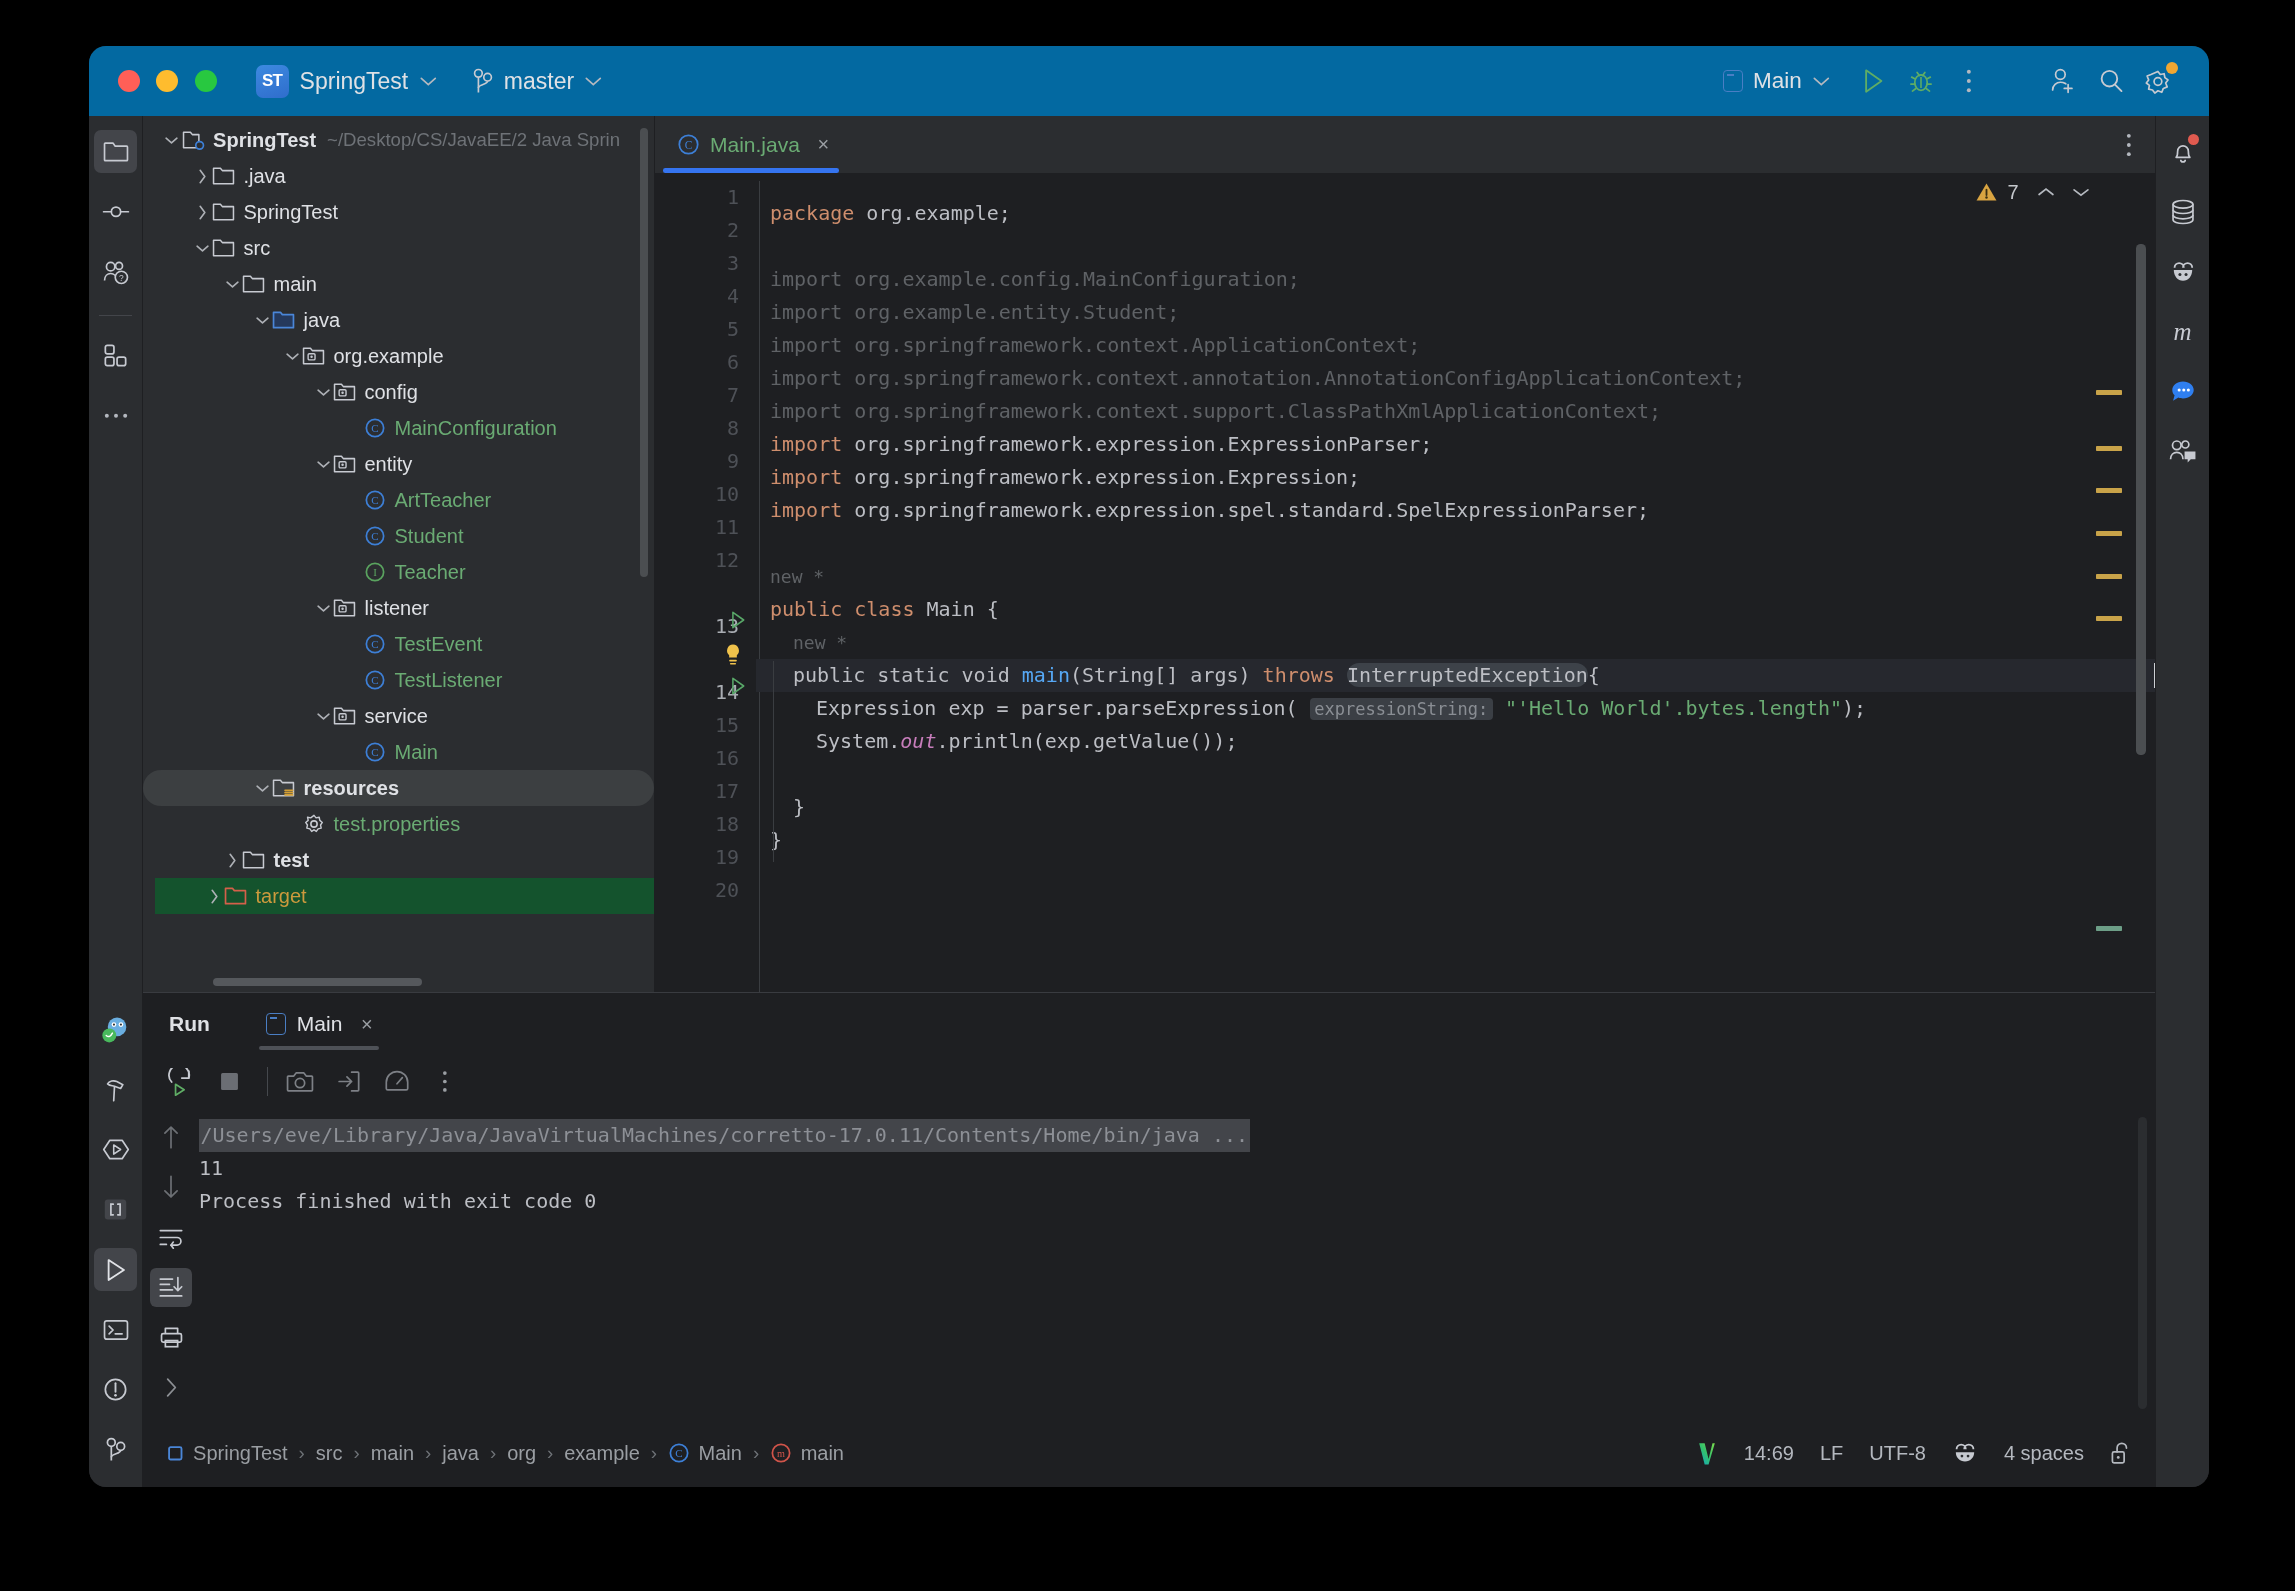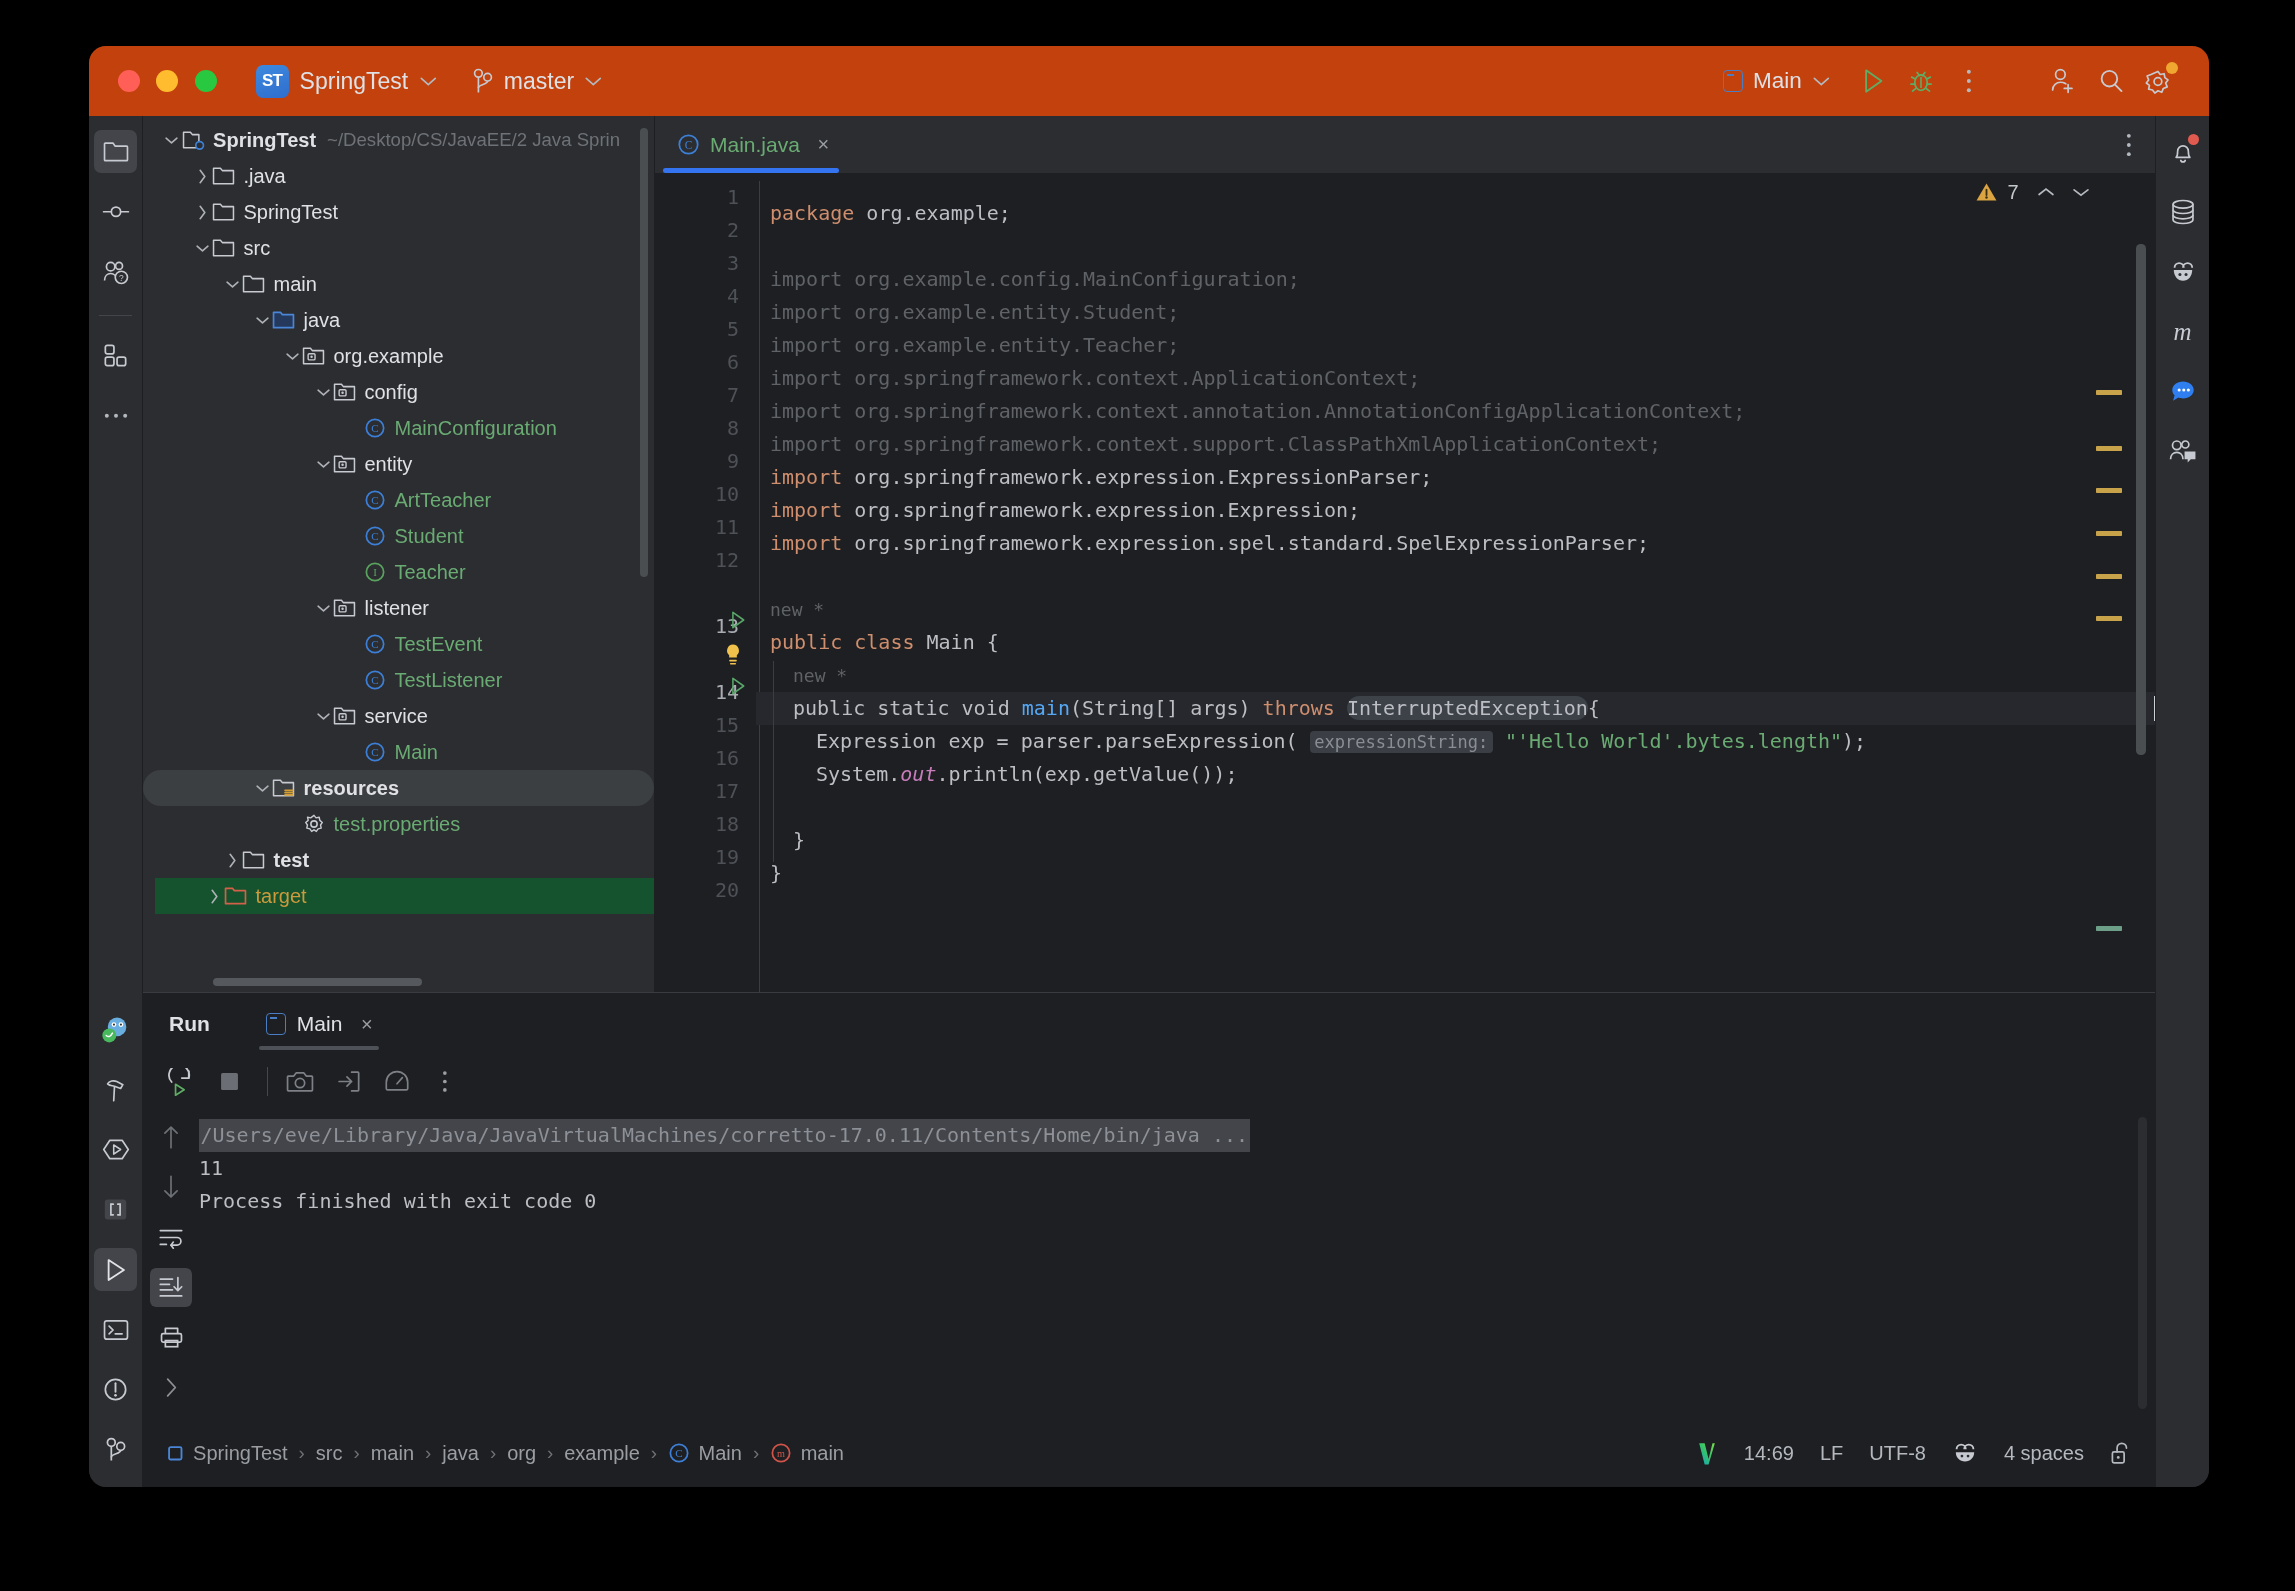"ST" .titlebar { background: #c2410c -> #0369a1 }
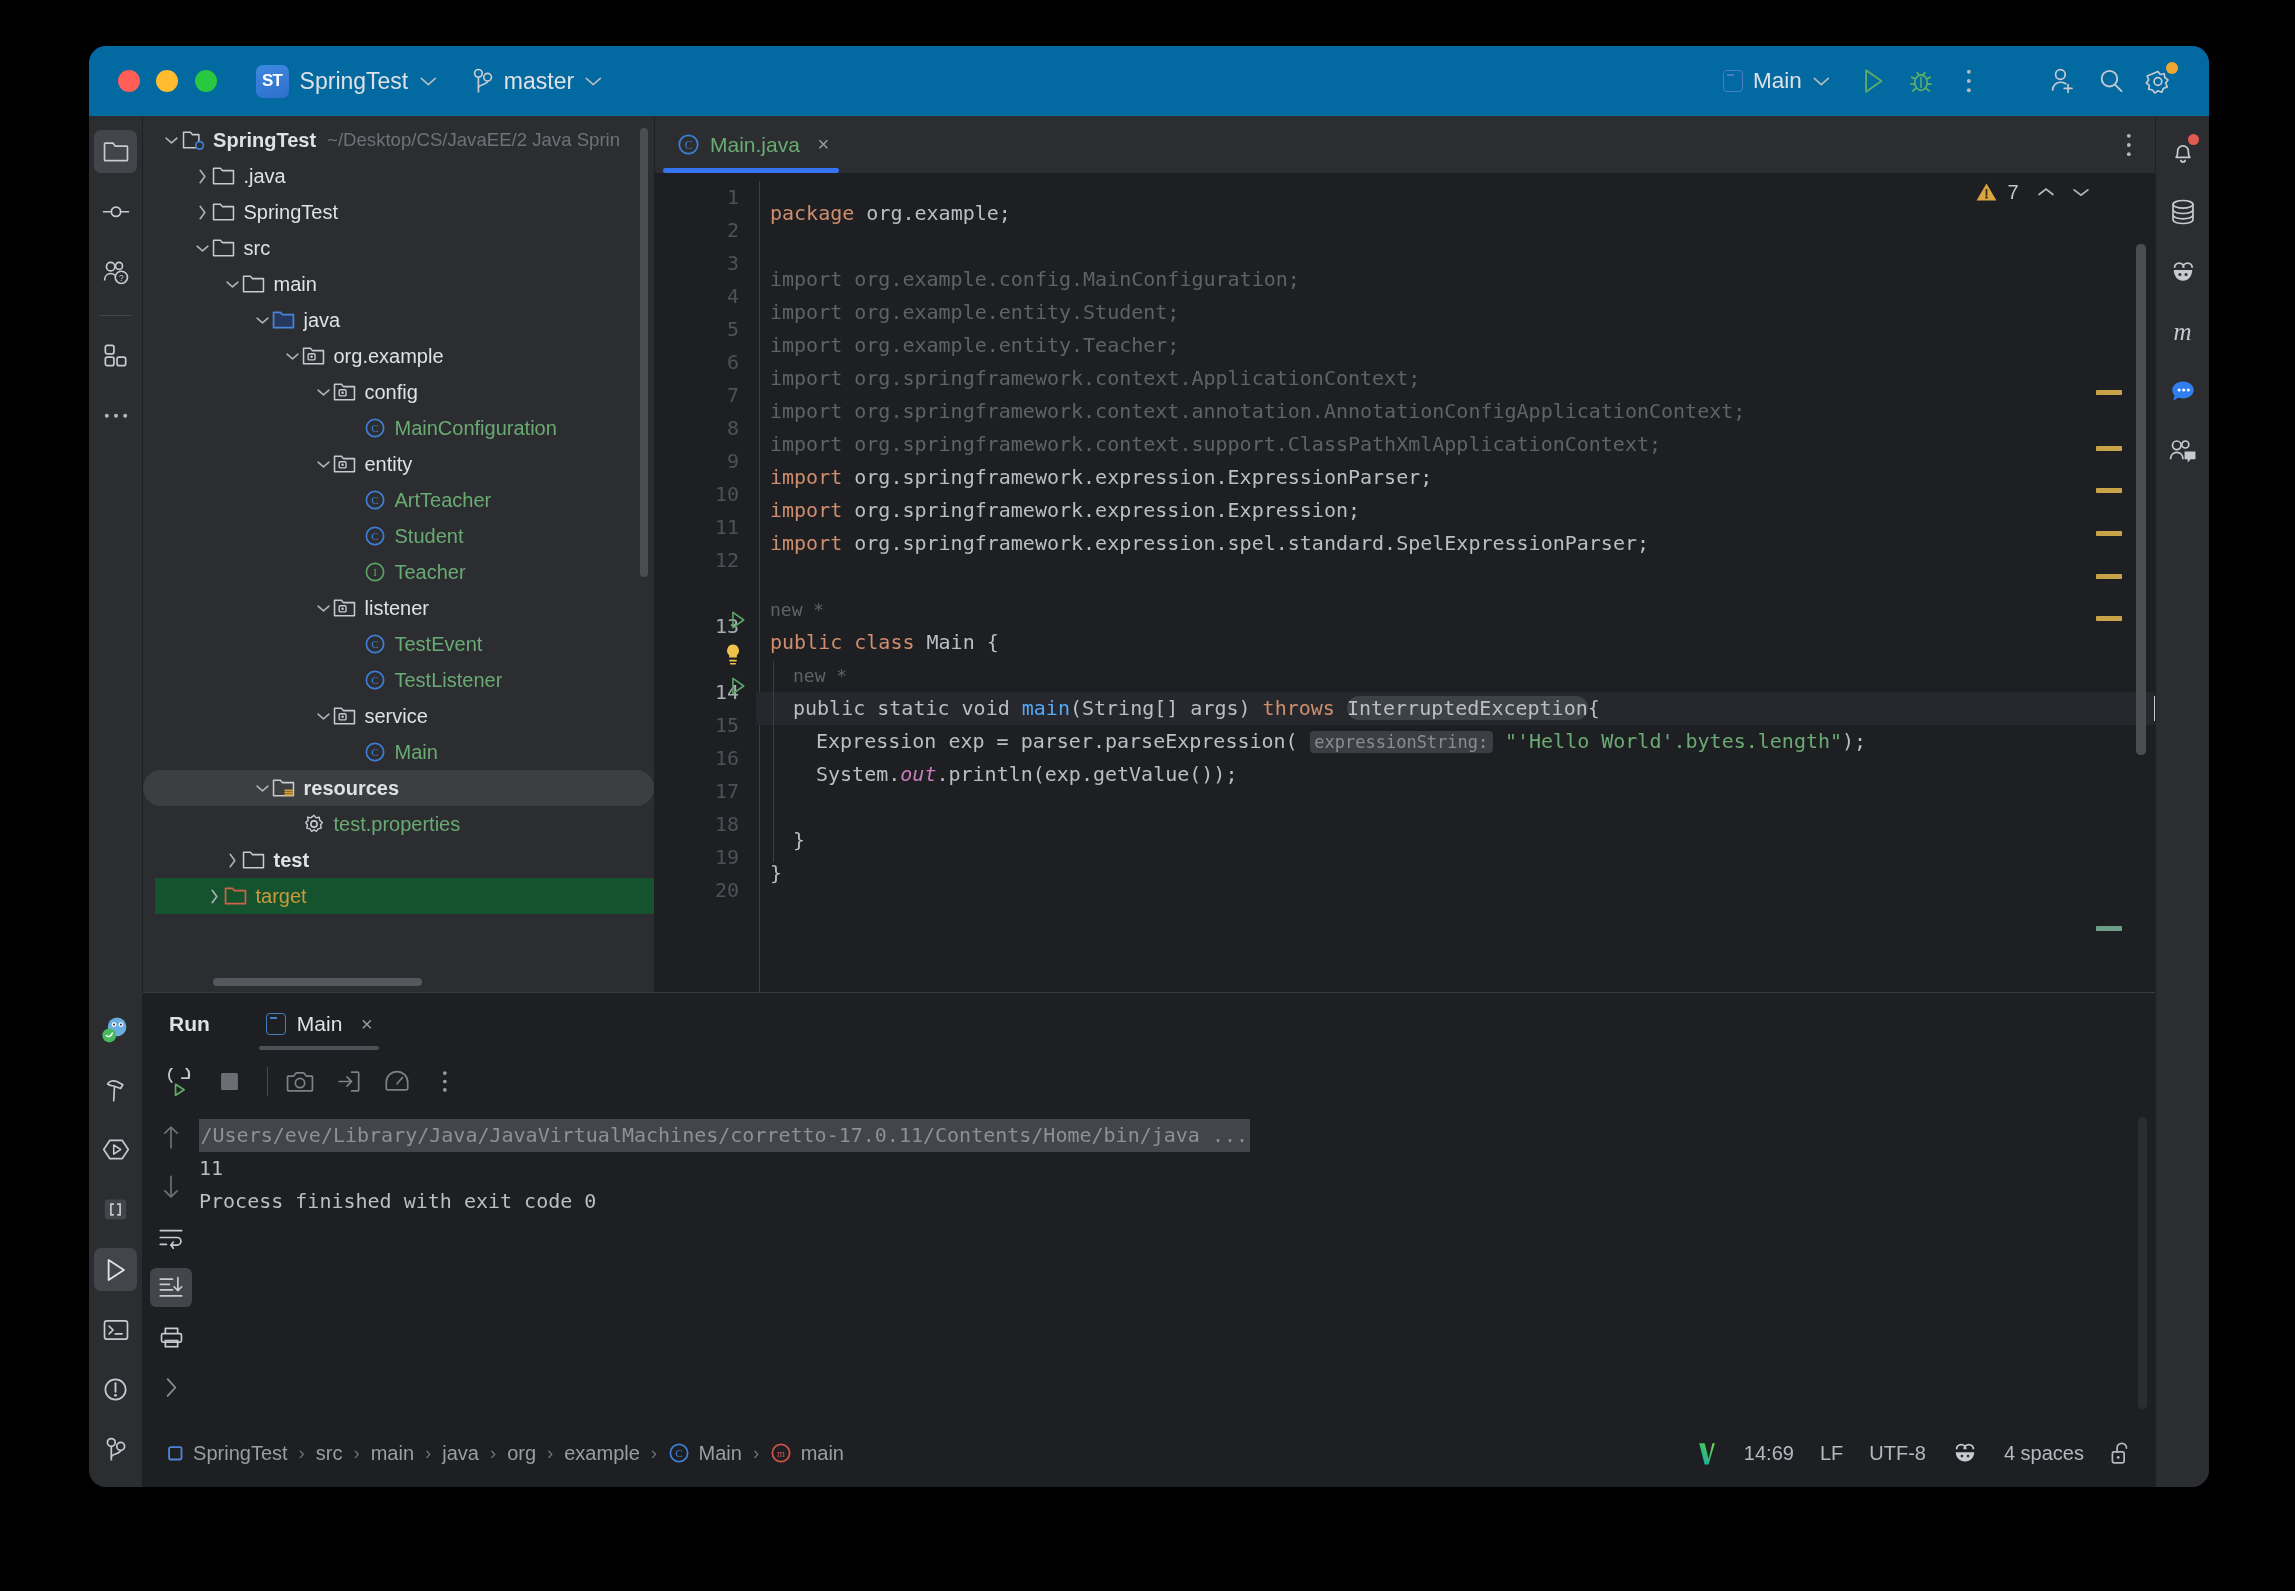"import org.example.entity.Teacher;" div.cl { html: <div><span>import org.example.entity.Teacher;</span></div> -> none }
